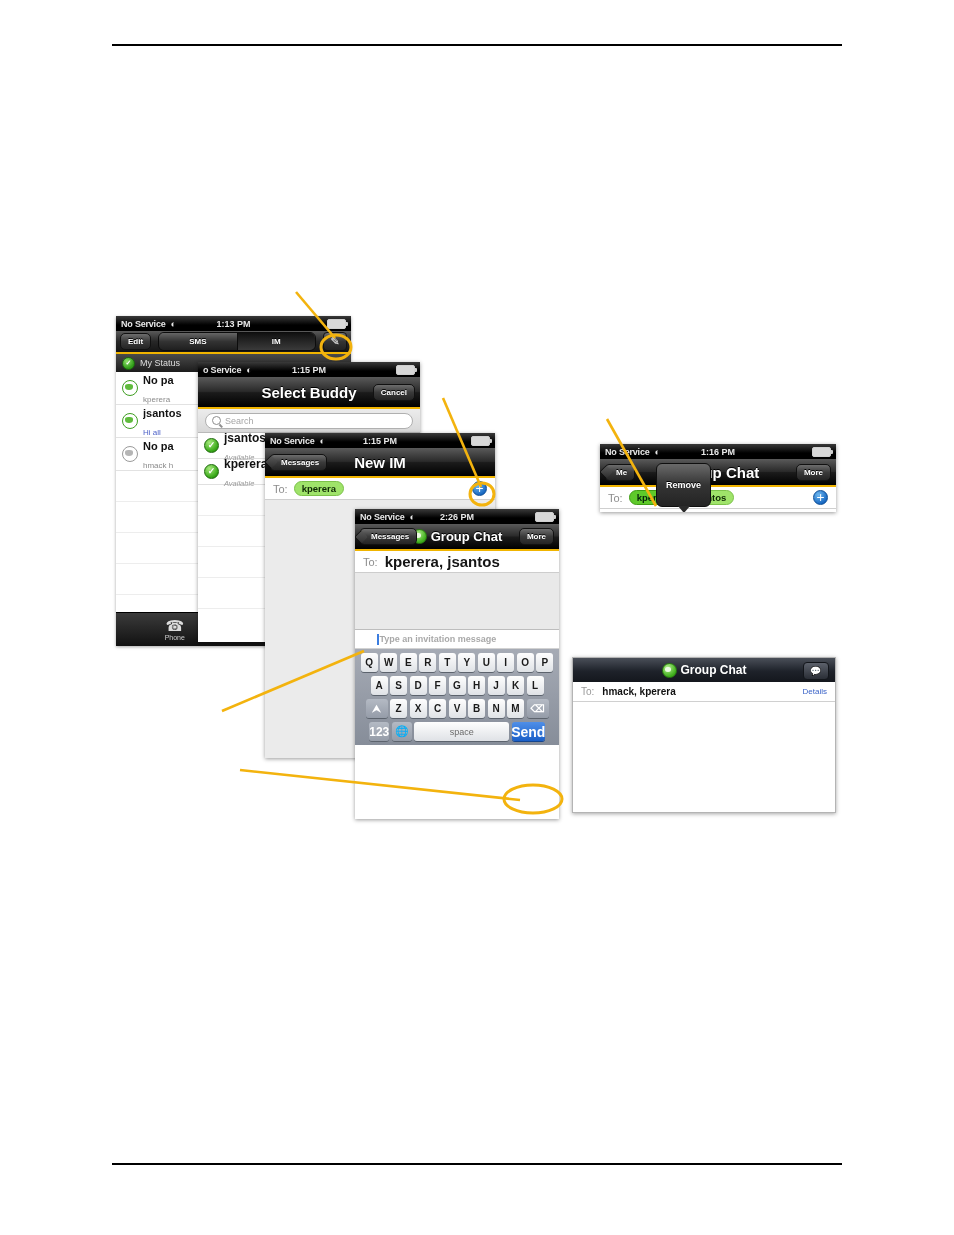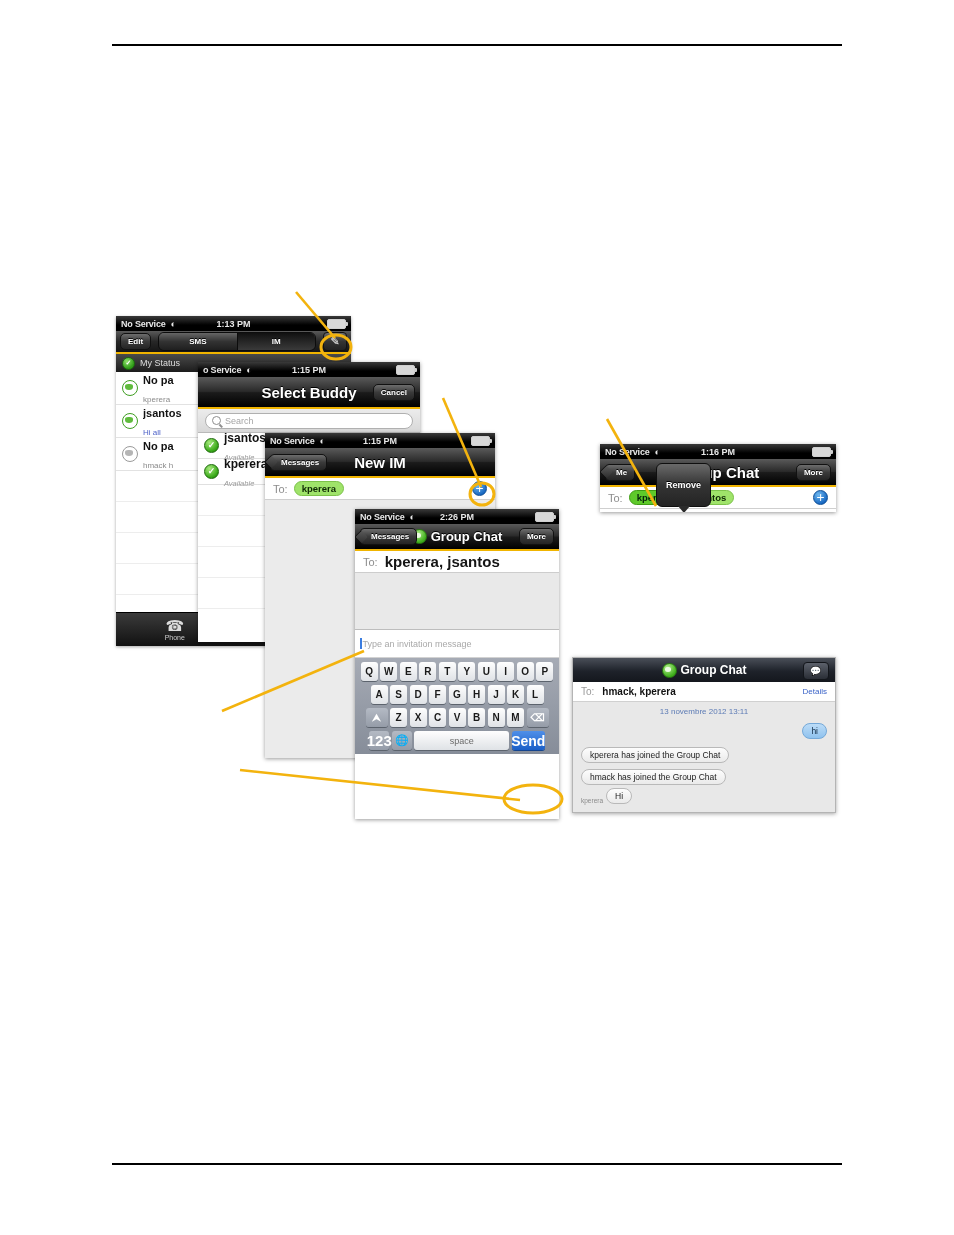"Type an invitation message" .invite-field { font-weight: none -> bold; height: 28px -> 19px; padding: 0 5px -> 0 22px }
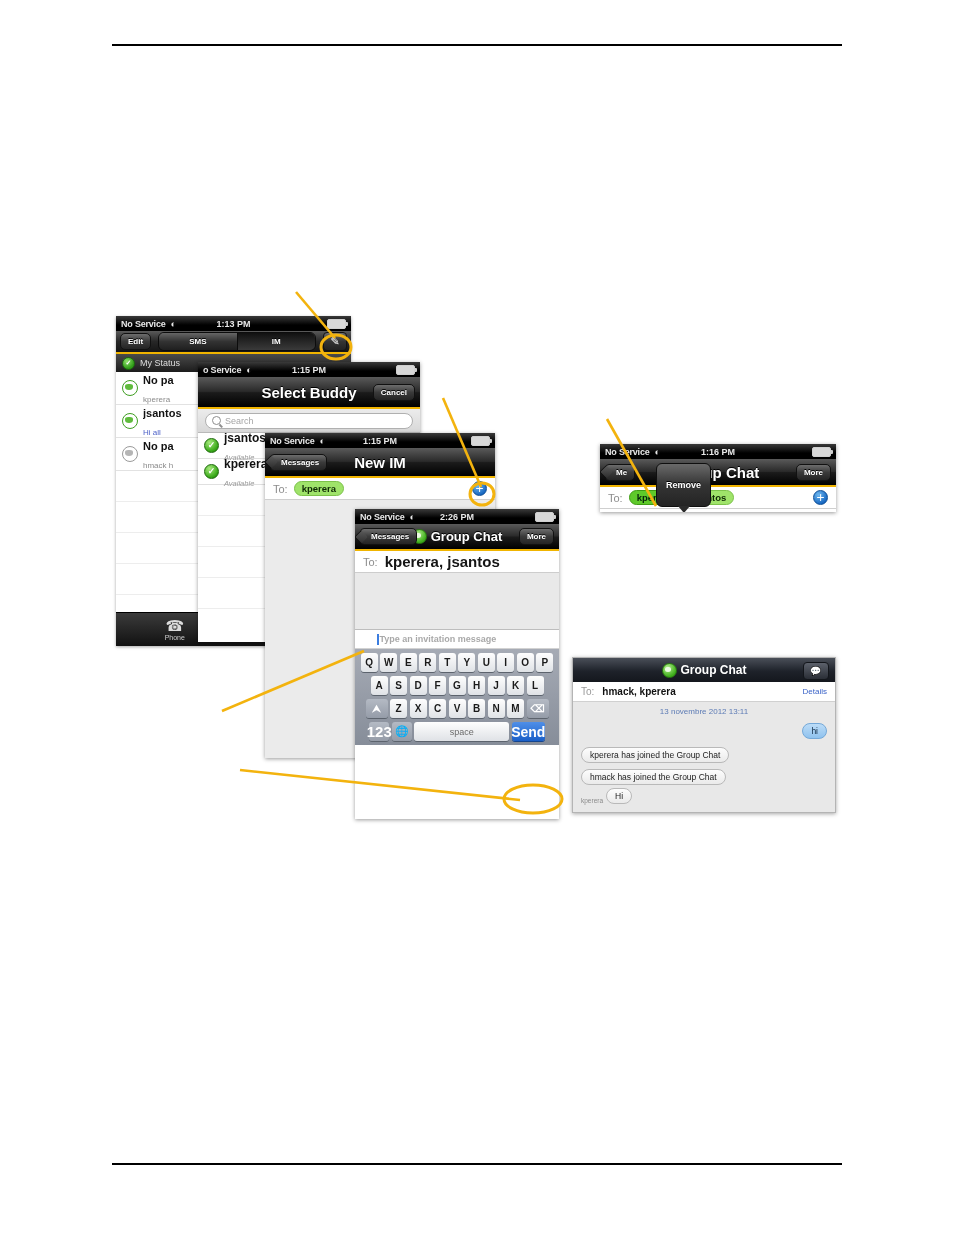"13 novembre 2012 13:11" div.gc-body { html: <div> <div>13 novembre 2012 13:11</div> <div> <span>hi</span> </div> <div> <span>kperera has joined the Group Chat</span> </div> <div> <span>hmack has joined the Group Chat</span> </div> <div> <span>kperera</span> <span>Hi</span> </div> </div> -> none }
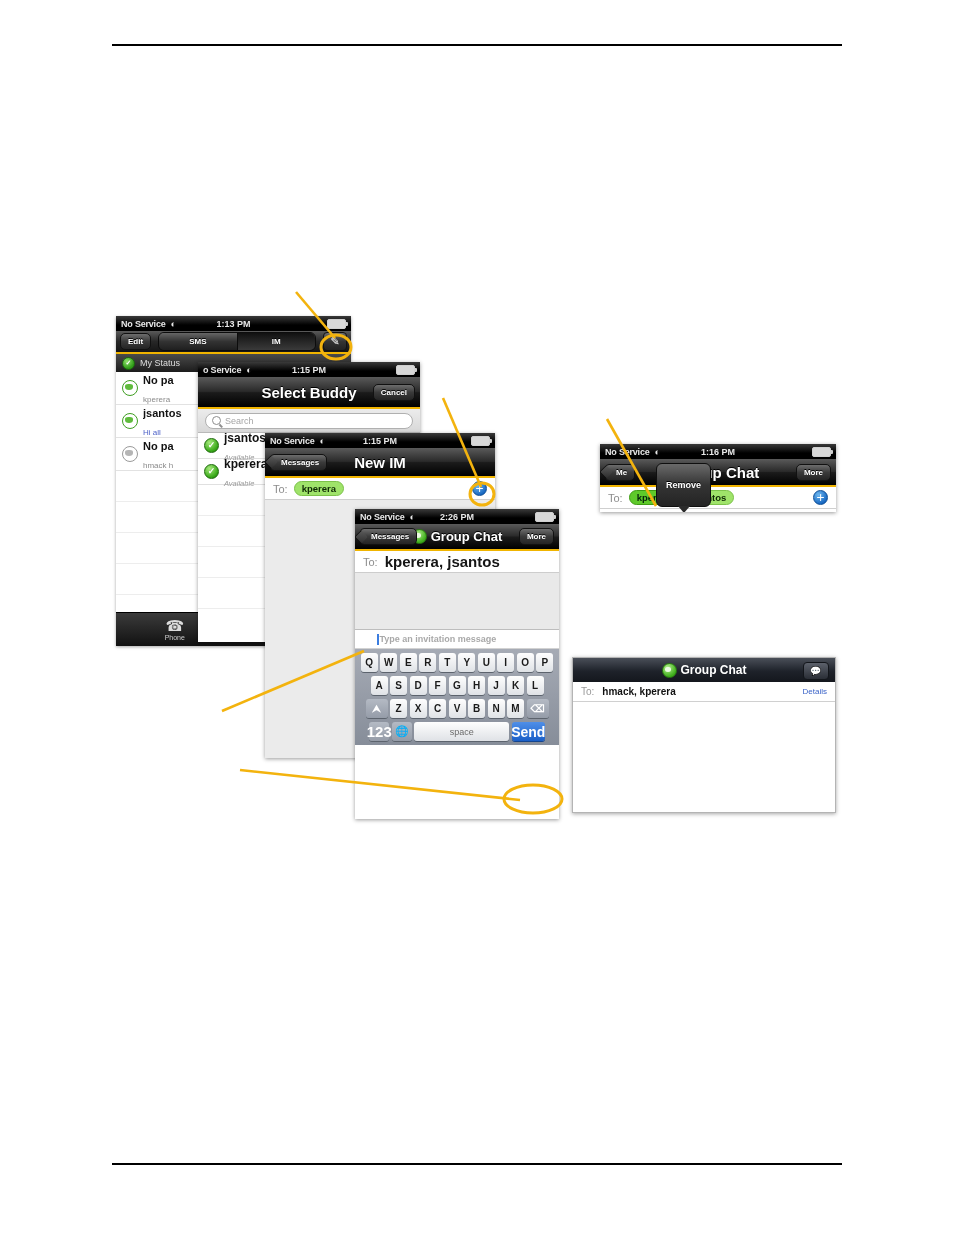"123" .key.num { font-size: 15px -> 12px }
